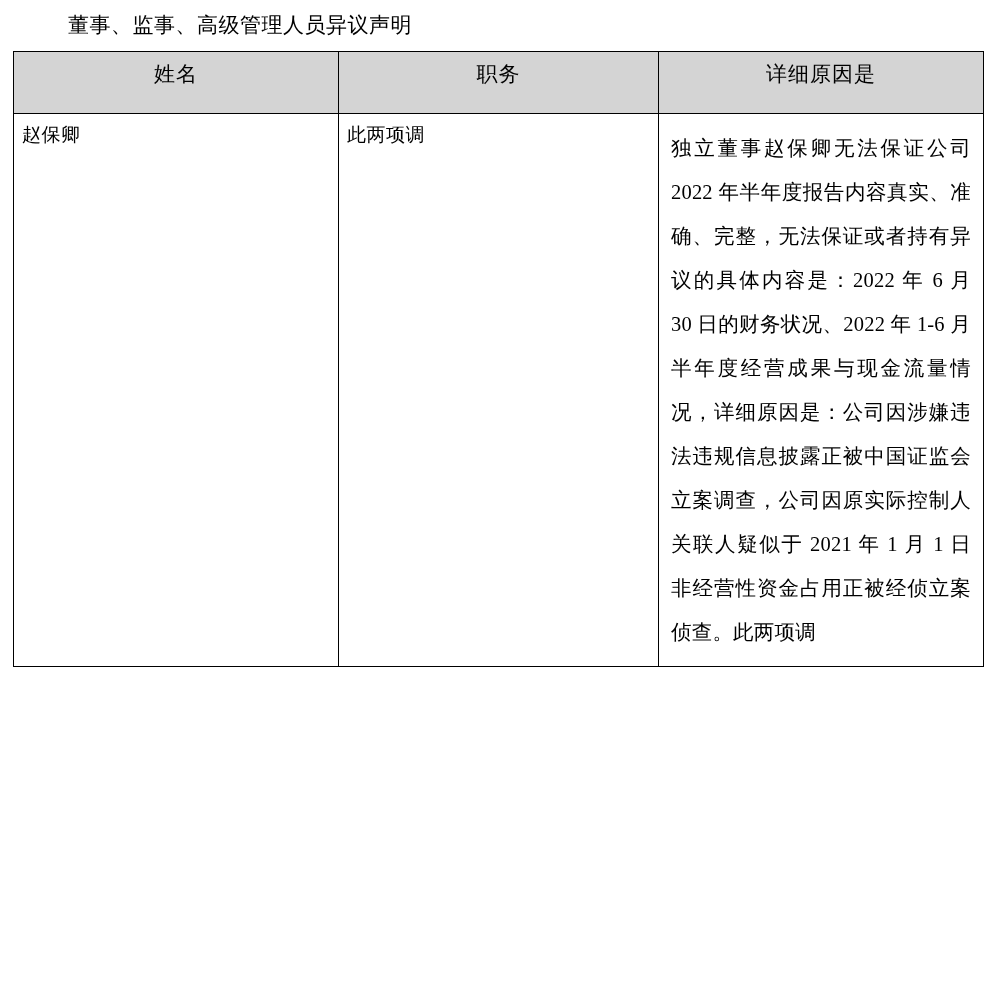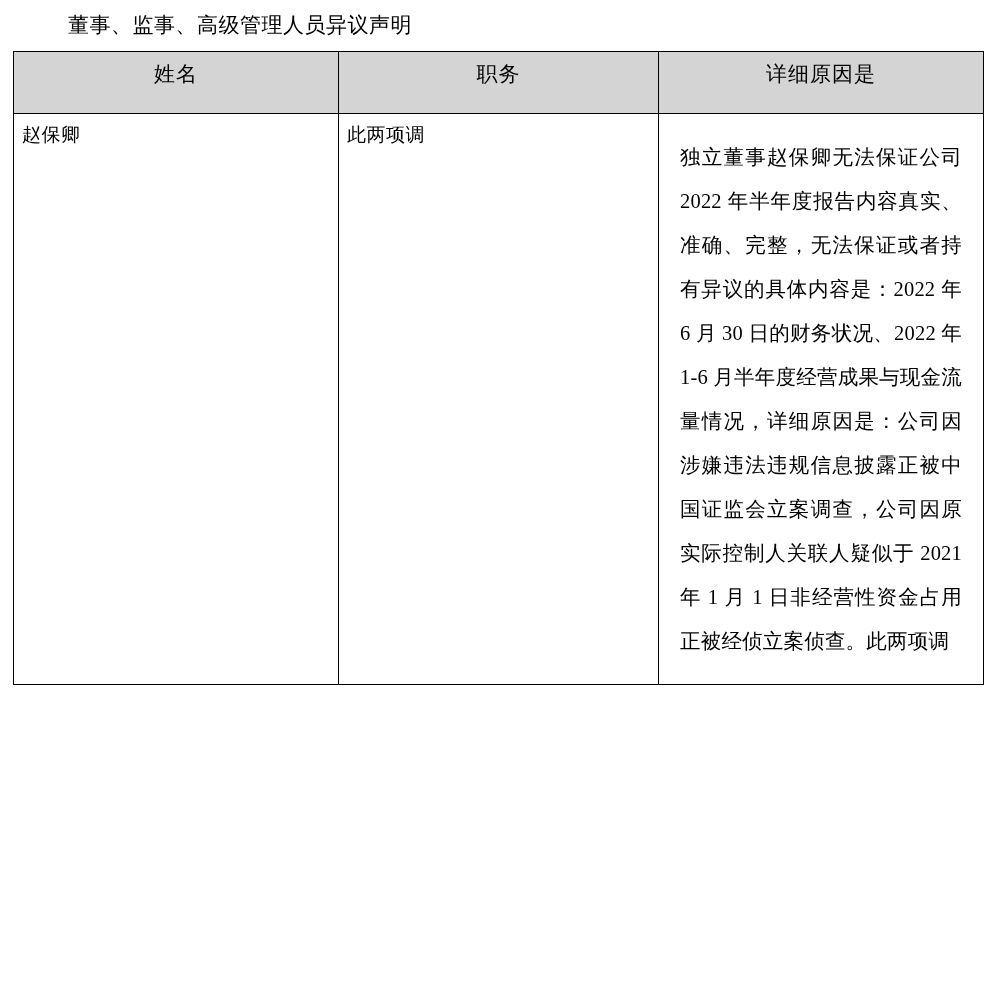"独立董事赵保卿无法保证公司 2022" td.cell-body p { margin: 13px -> 4px }
